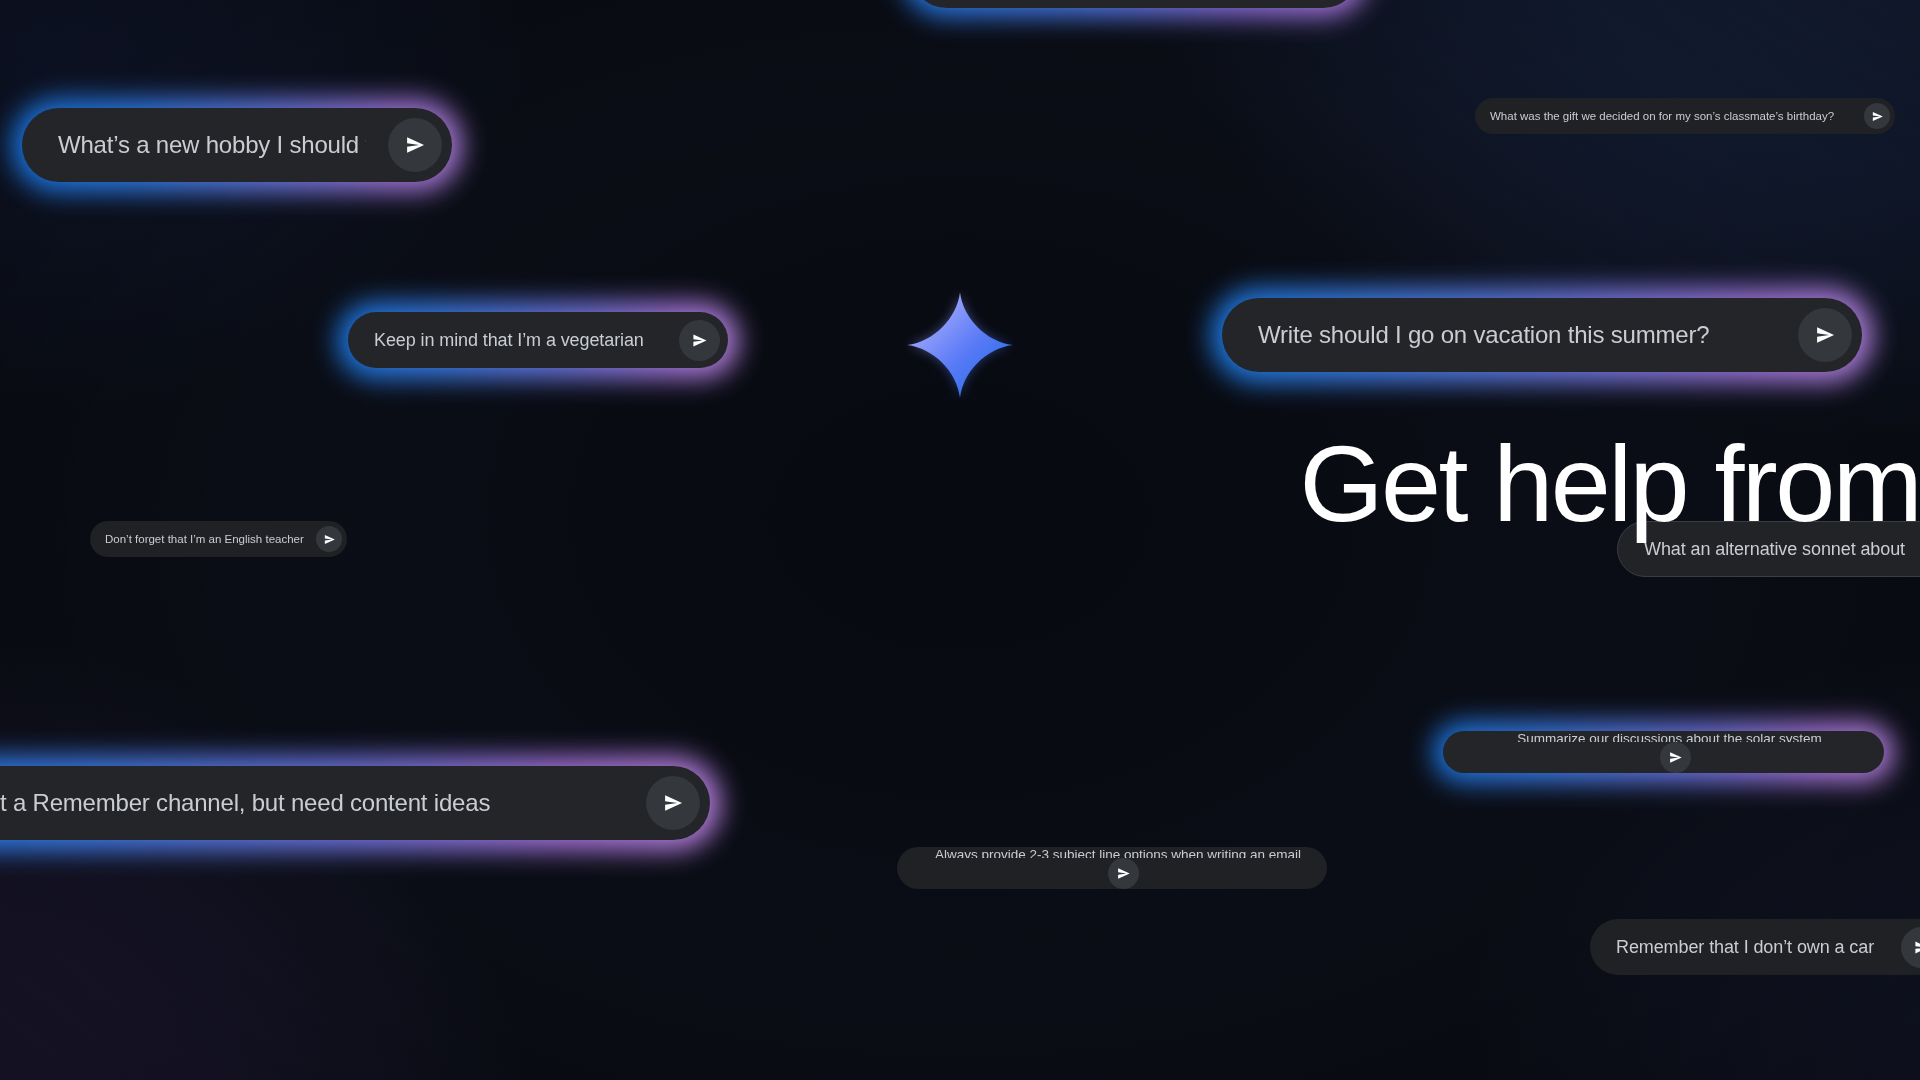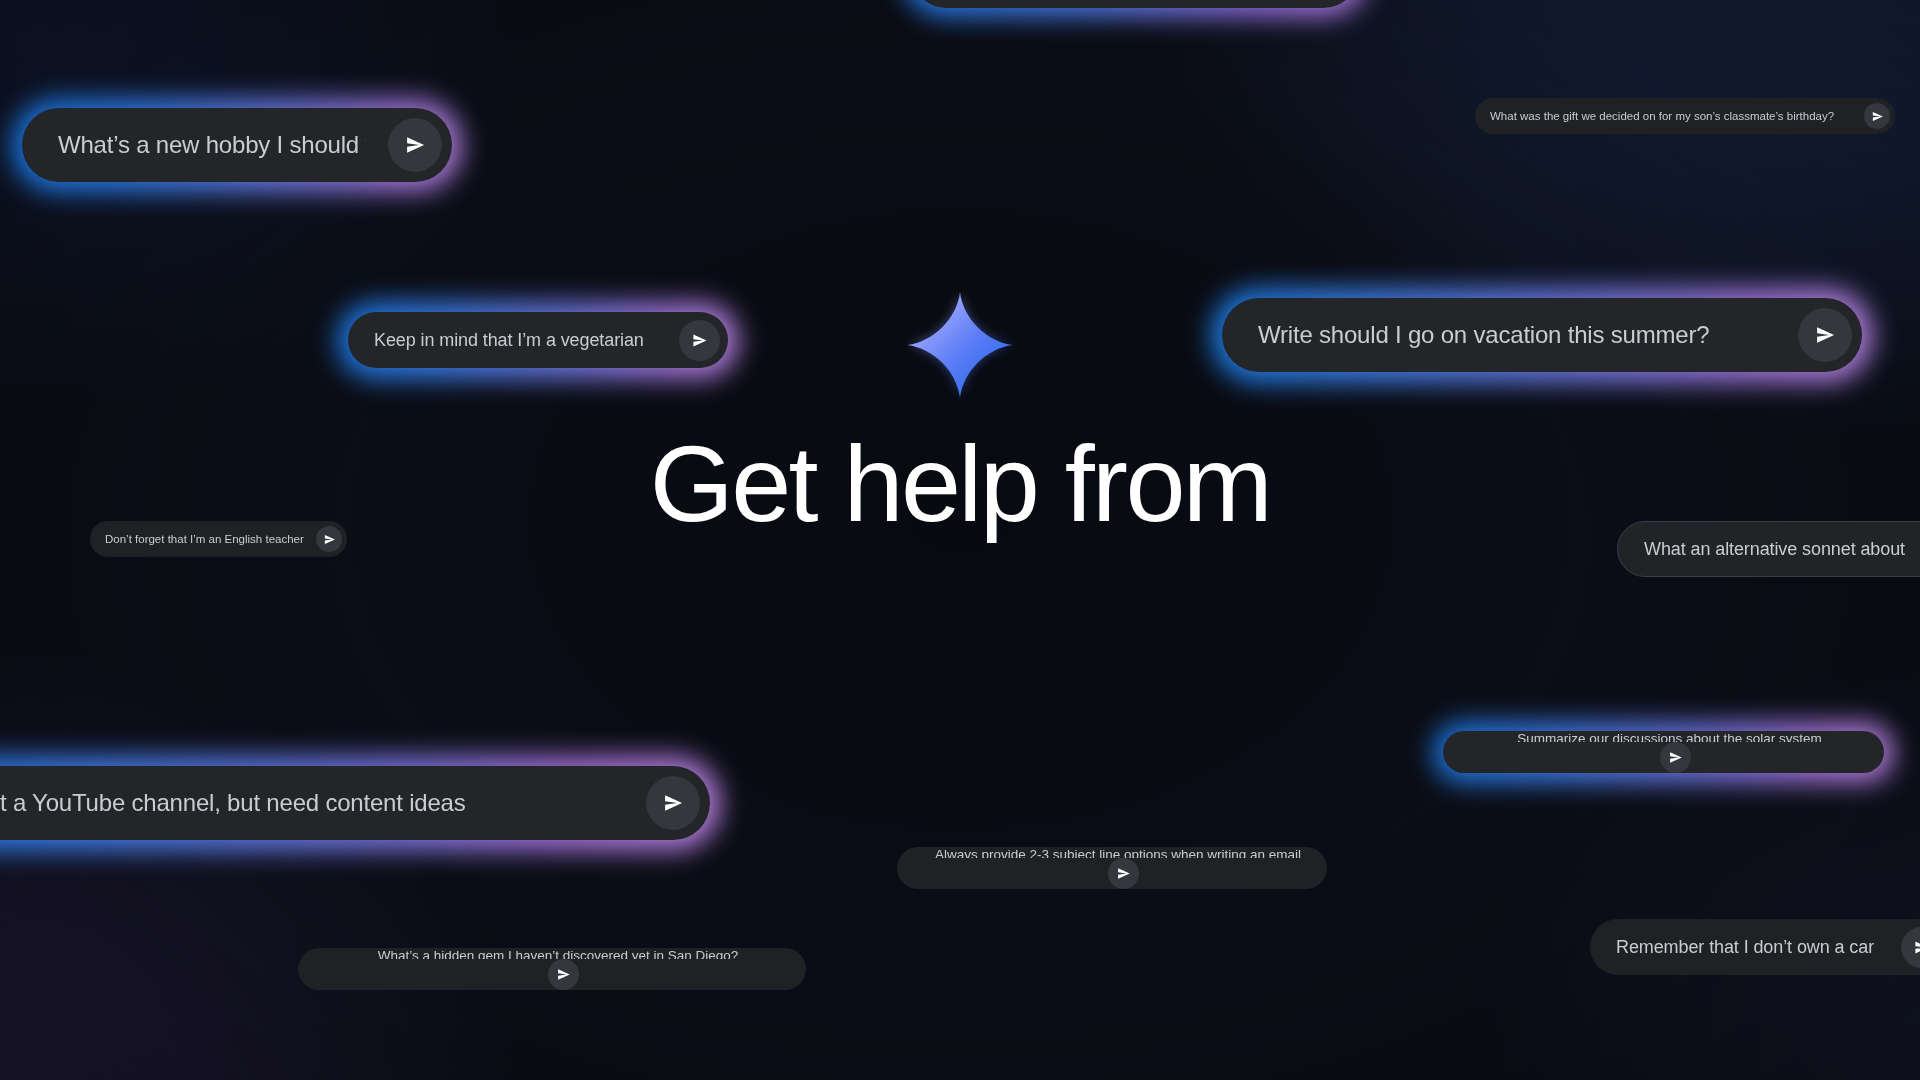"Get help from" .hero { text-align: center -> right }
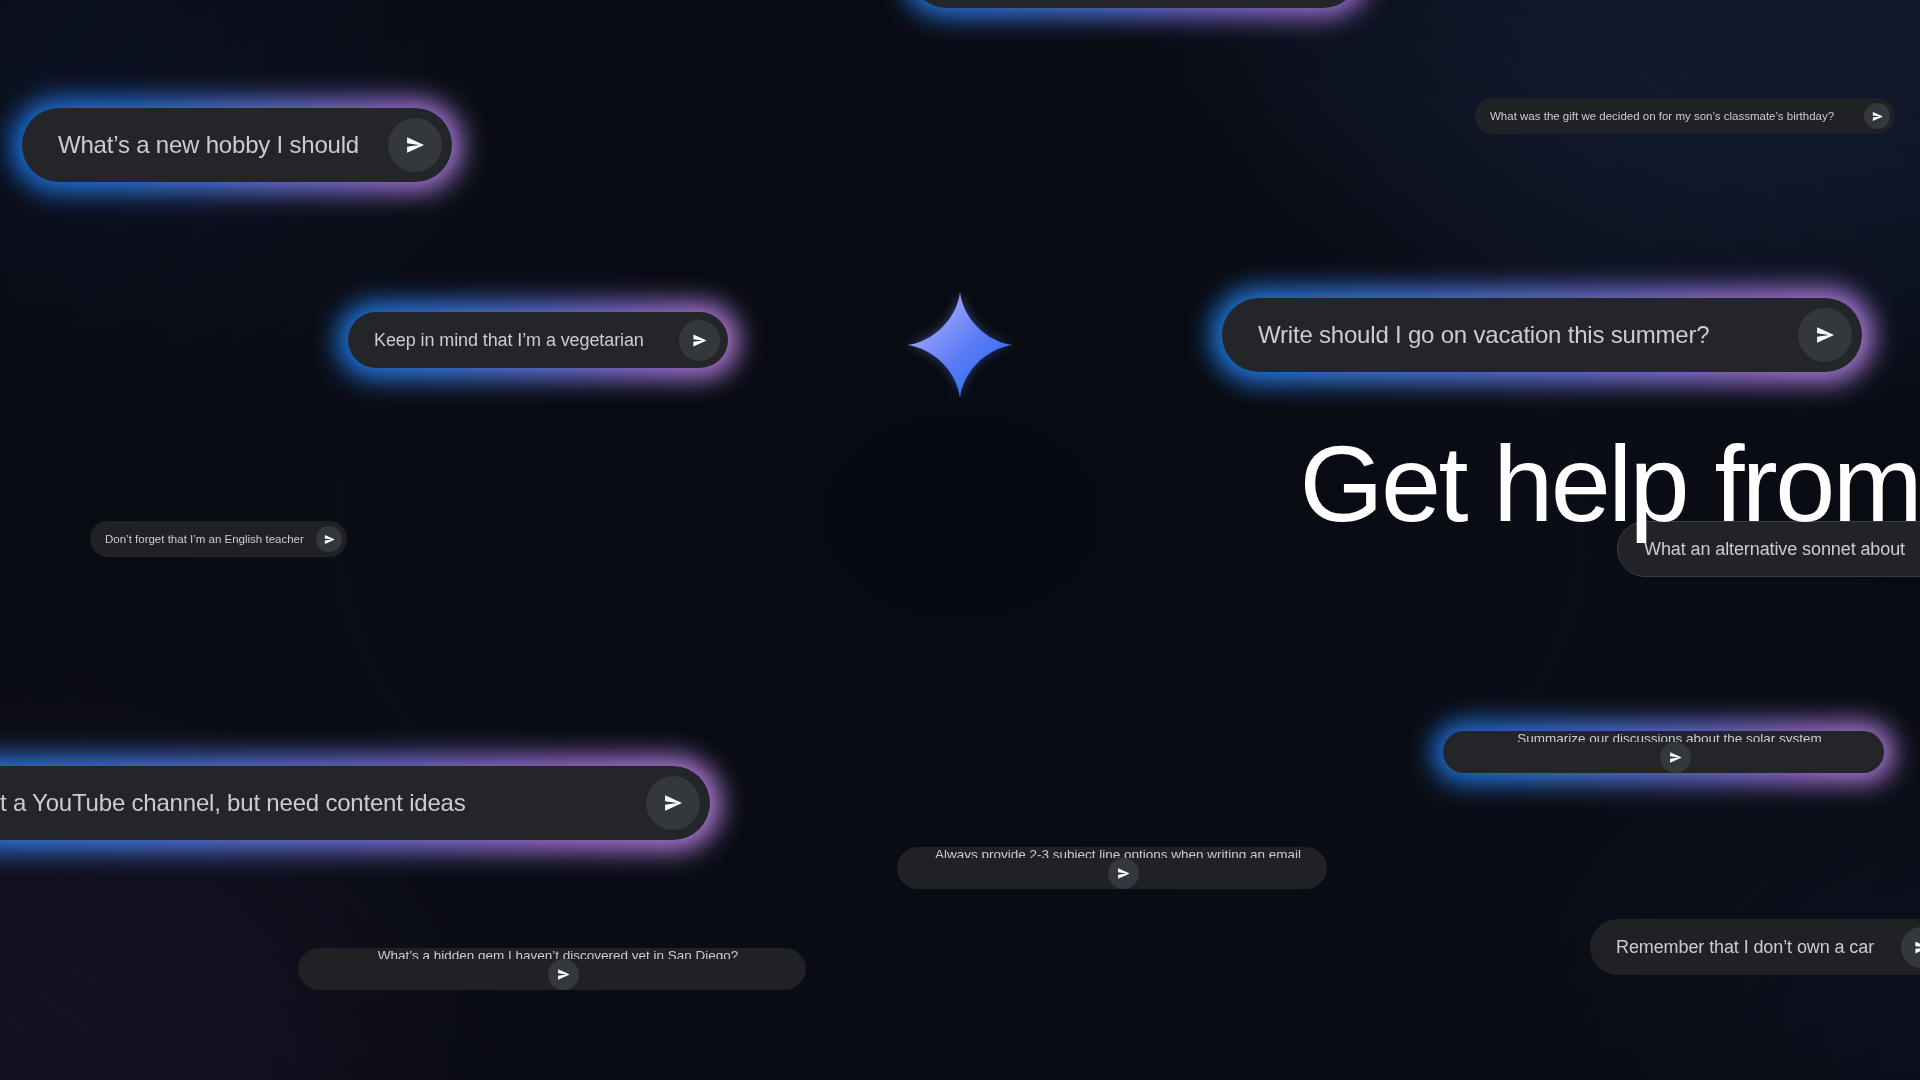"t a YouTube channel, but" span.chip-text { text: YouTube -> Remember }
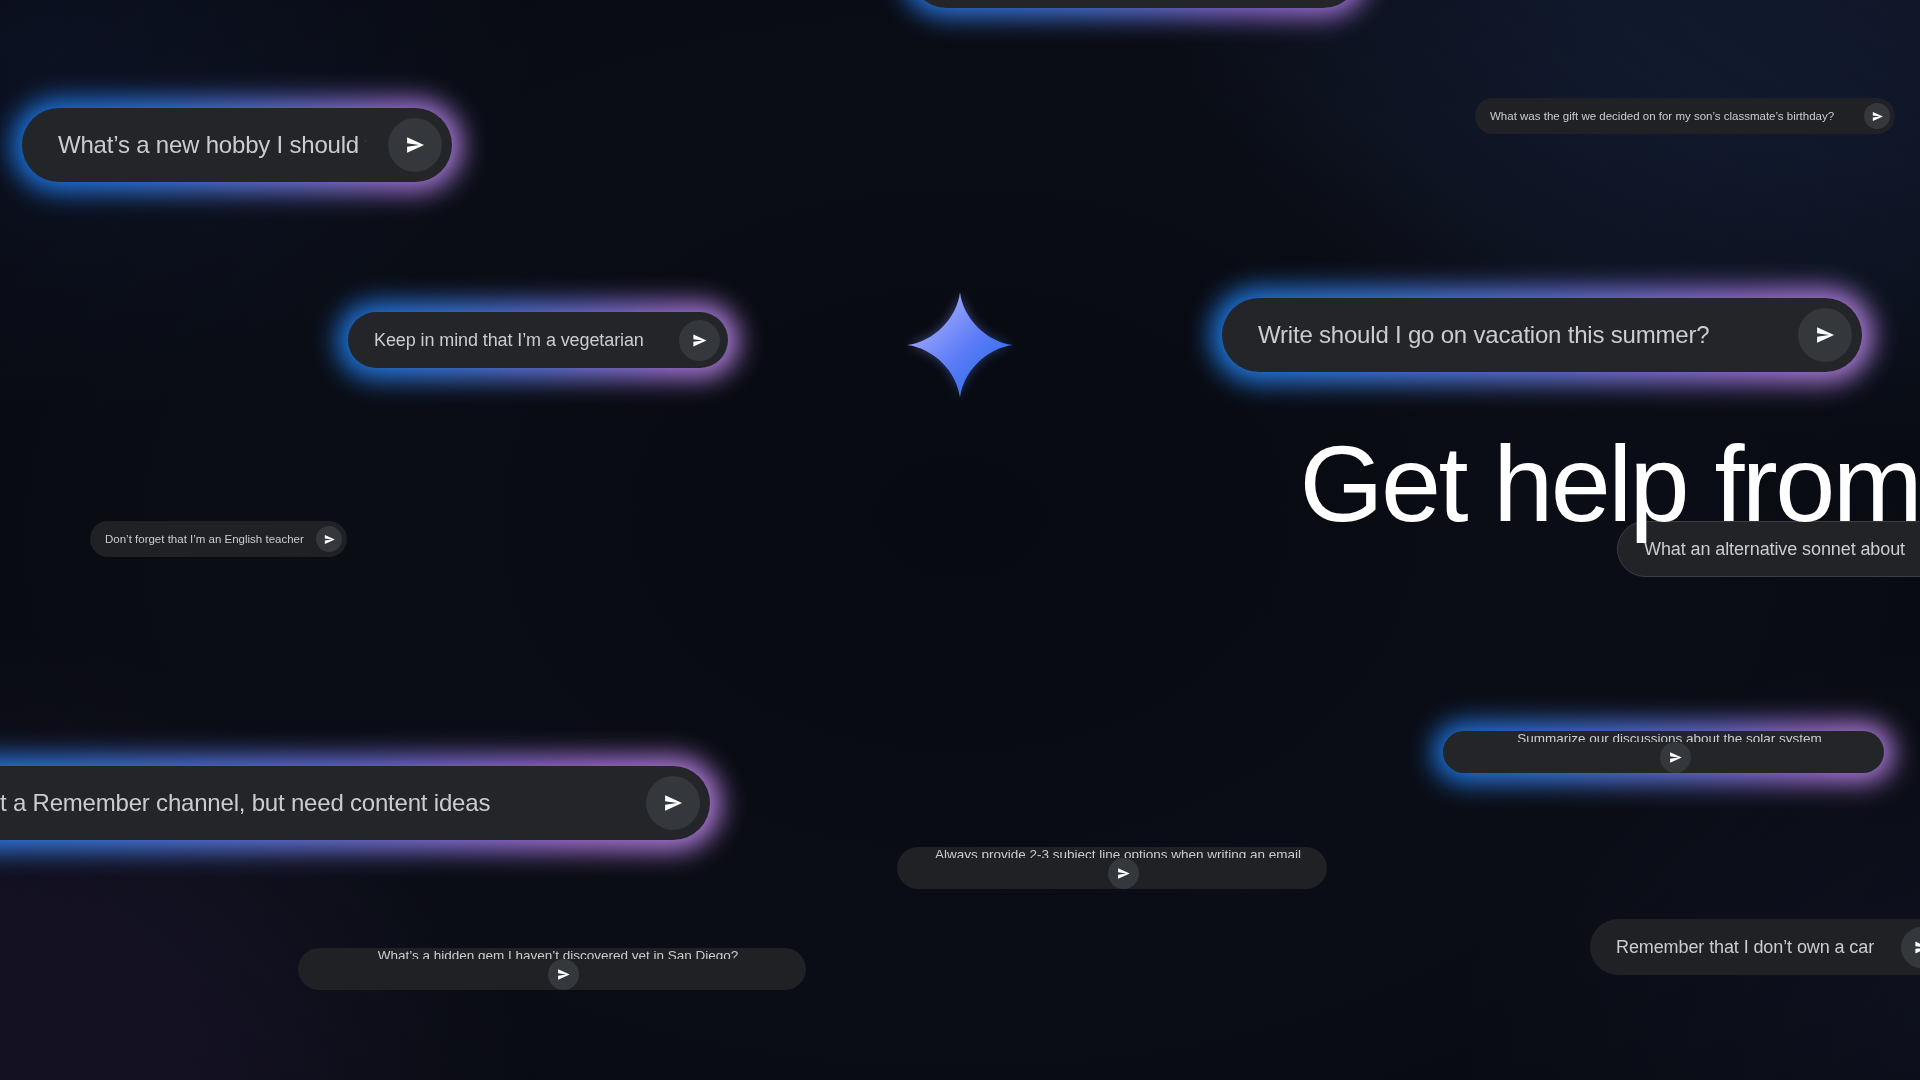"What’s a hidden gem I" div.chip-wrap { html: <div> <div> <span>What’s a hidden gem I haven’t discovered yet in San Diego?</span> <span> <svg> <path></path> </svg> </span> </div> </div> -> none }
